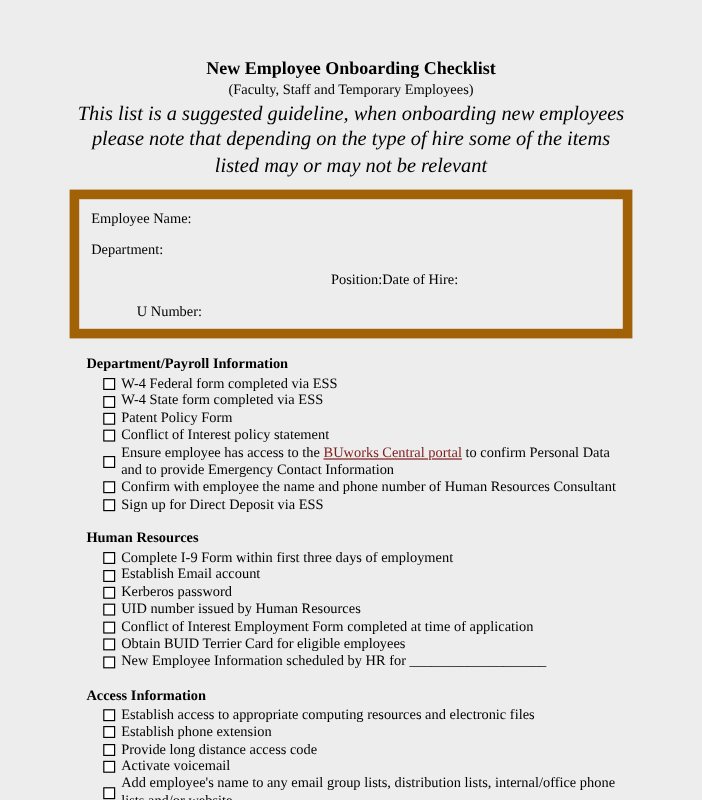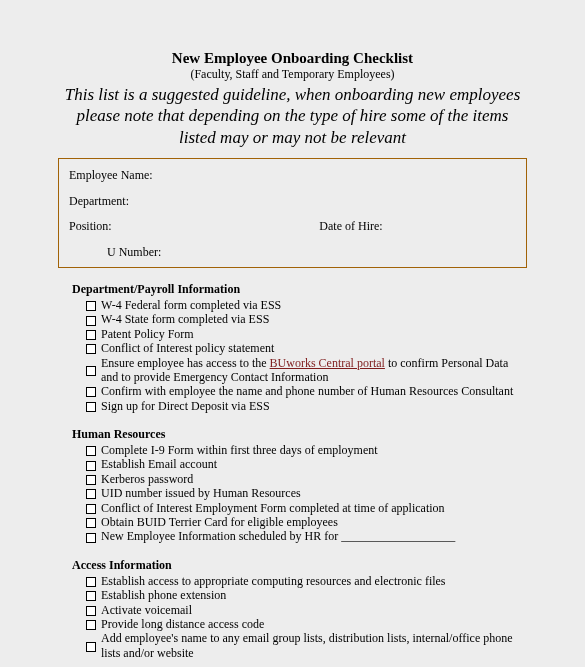"Employee Name:" .info-box { border: 1px solid #a16207 -> 8px solid #a16207 }
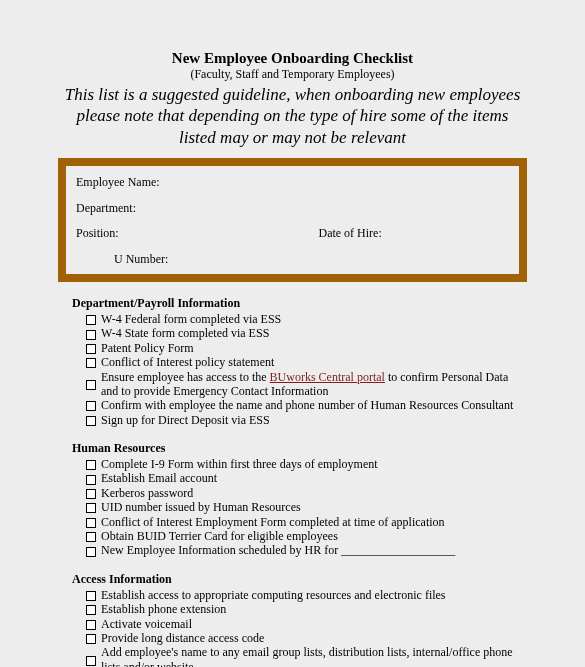"Position:" .split { text-align: none -> right }
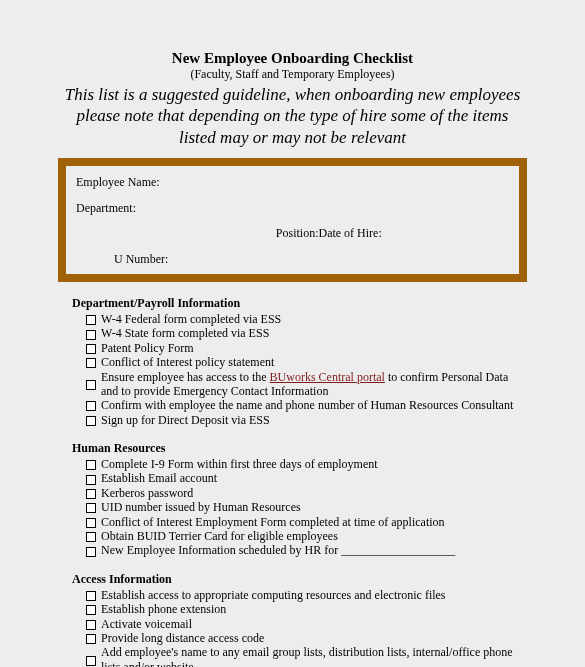"Activate voicemail" div.item { order: before "Provide long distance access code" -> after "Provide long distance access code" }
